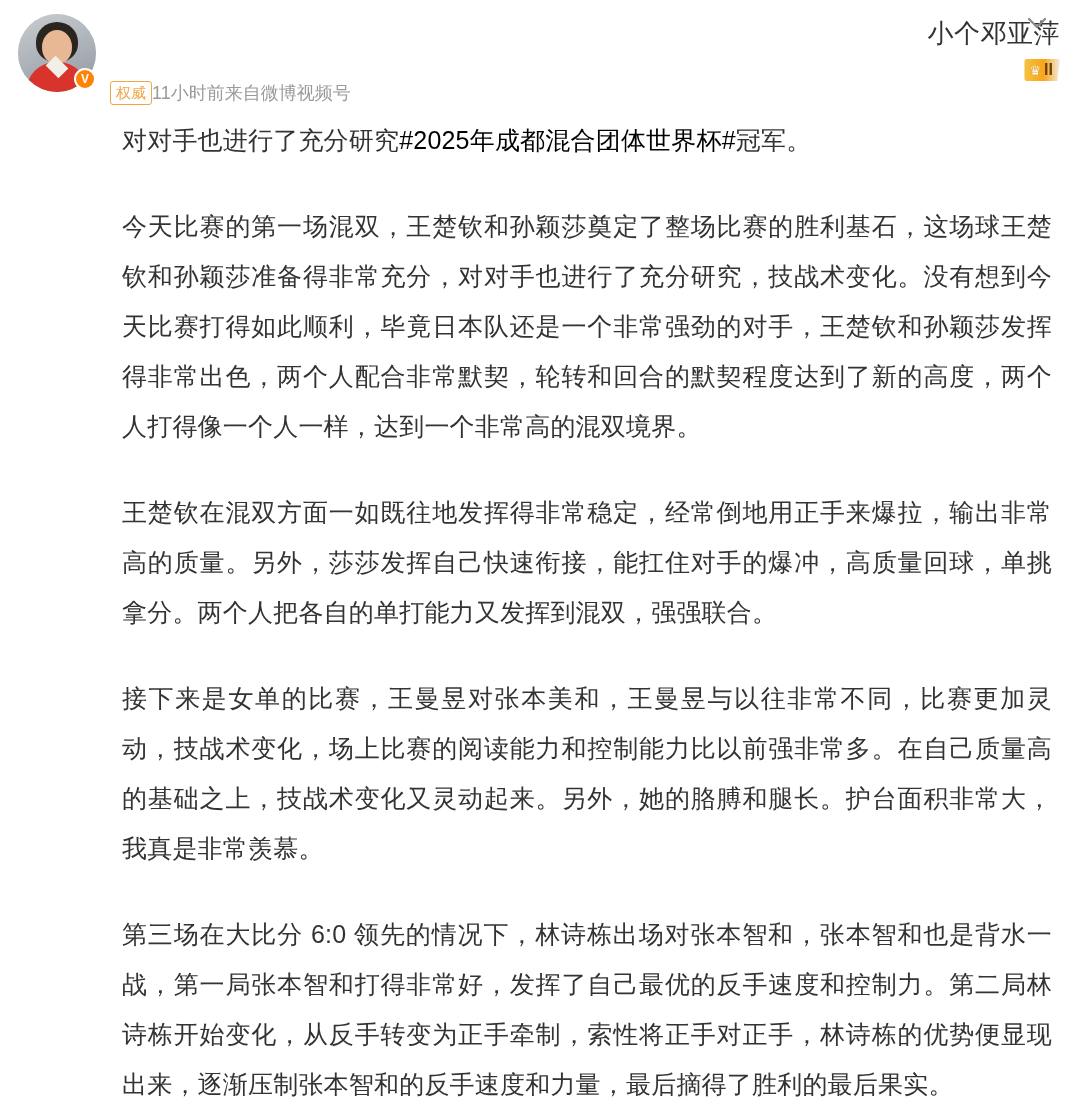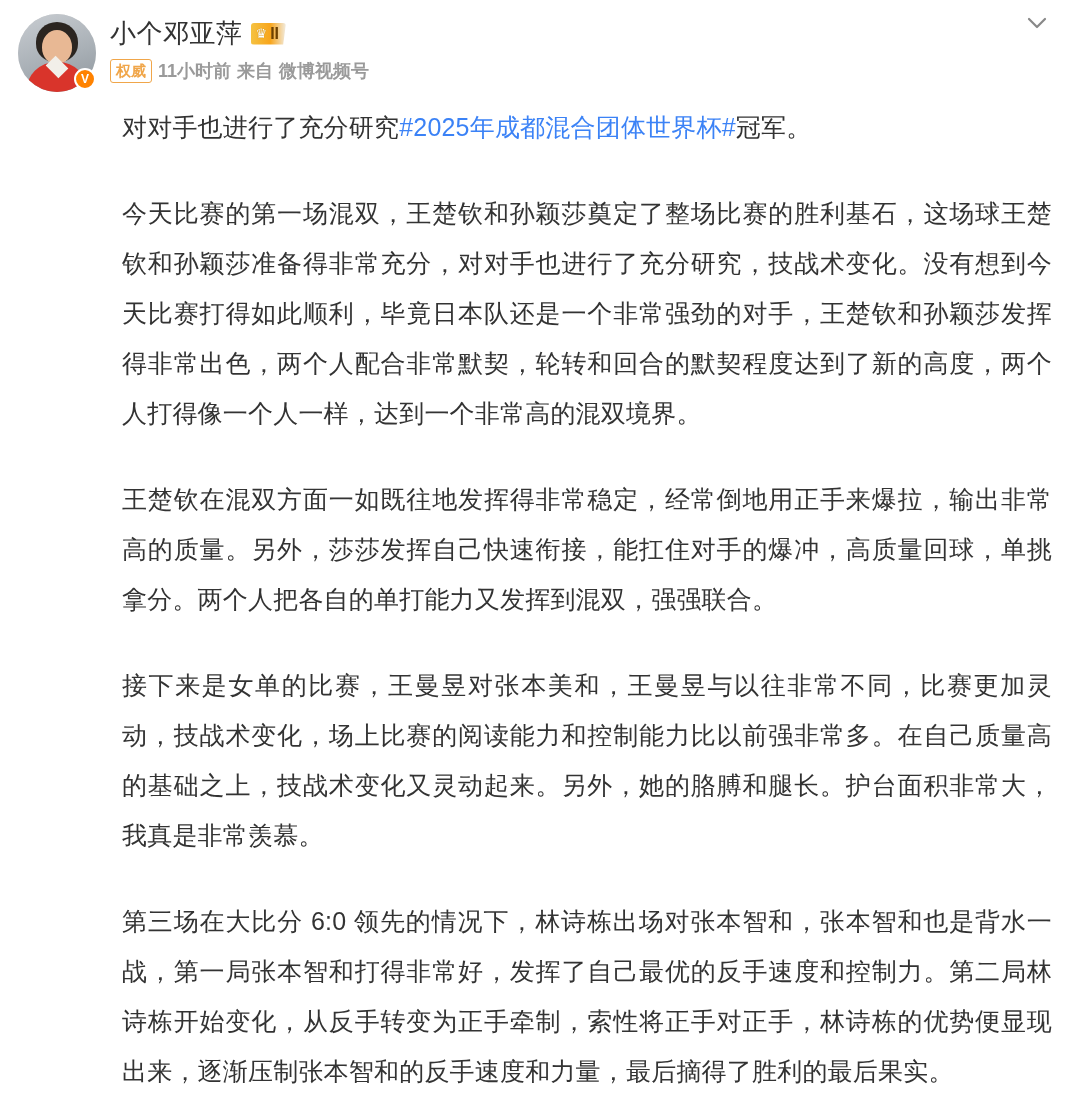"小个邓亚萍" .nameline { align-items: center -> flex-end; flex-direction: none -> column }
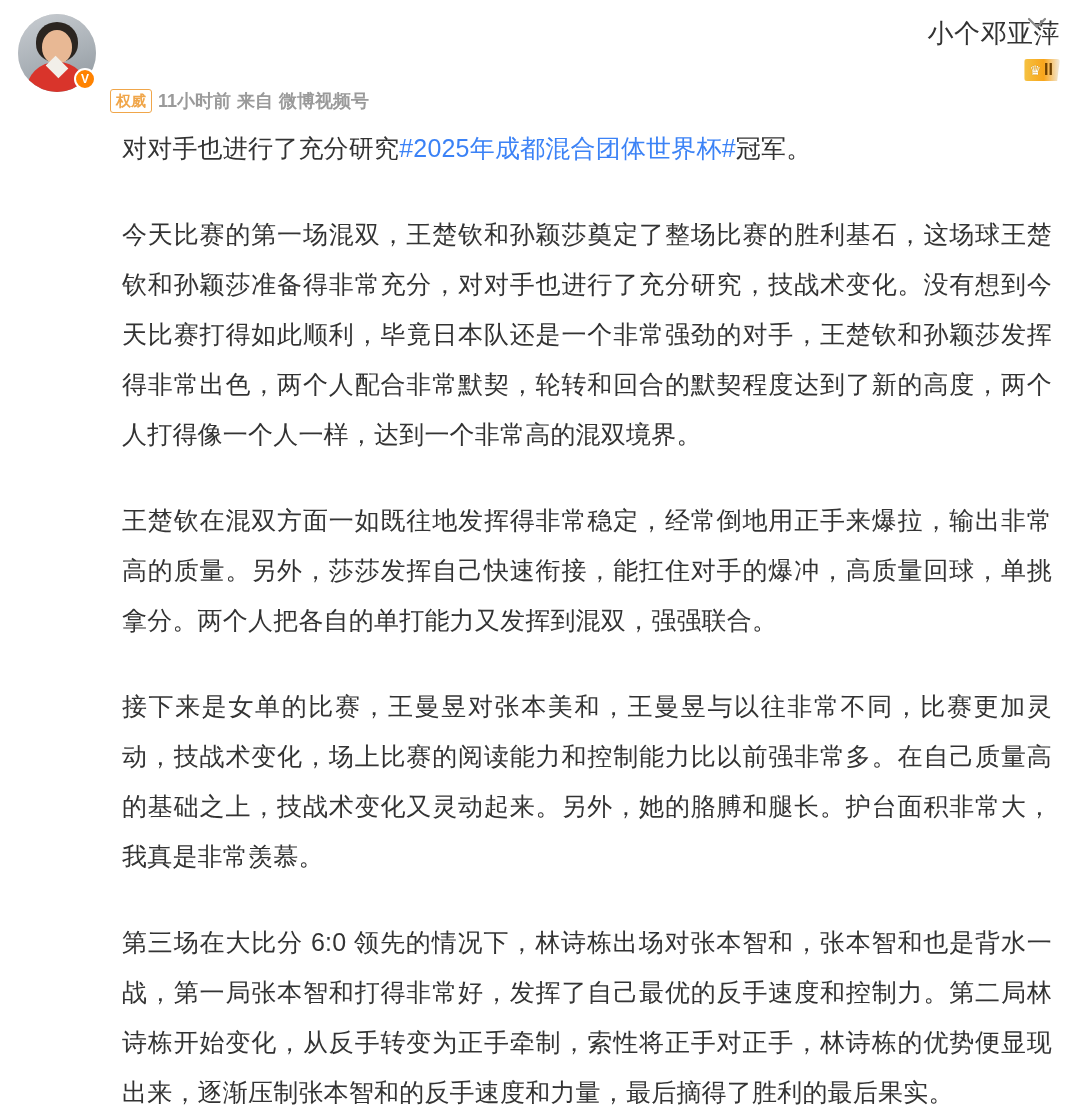"权威" .metaline { font-weight: bold -> none; gap: 6px -> 0; margin-top: 8px -> none }
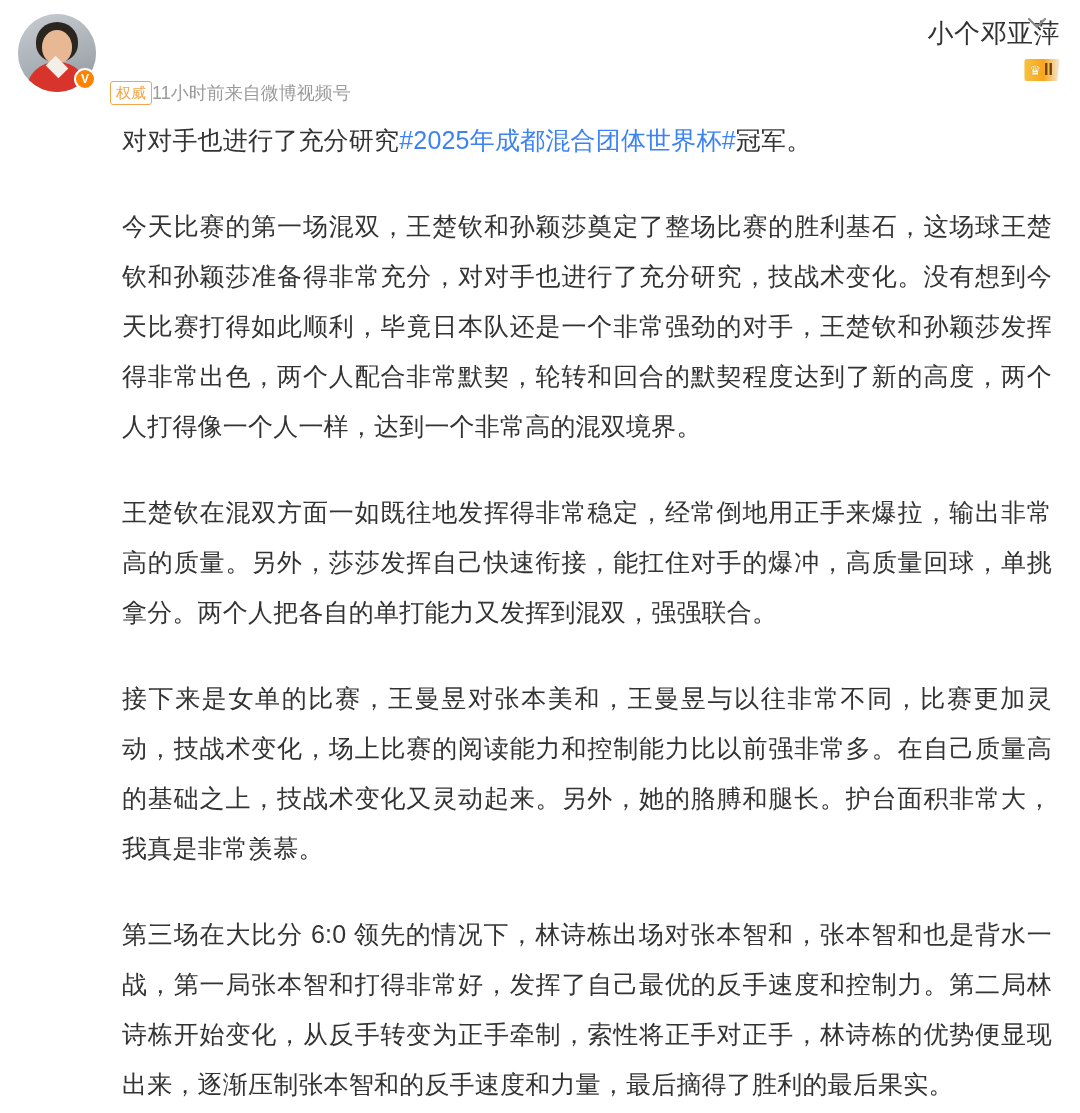"#2025年成都混合团体世界杯#" .topic { color: #3b82f6 -> #000000 }
